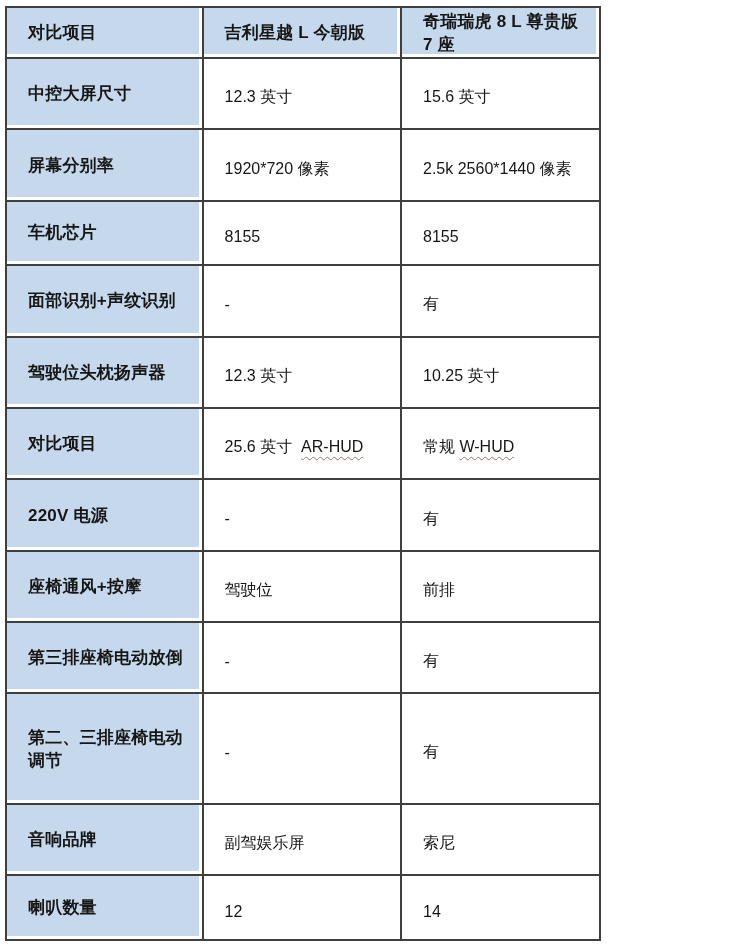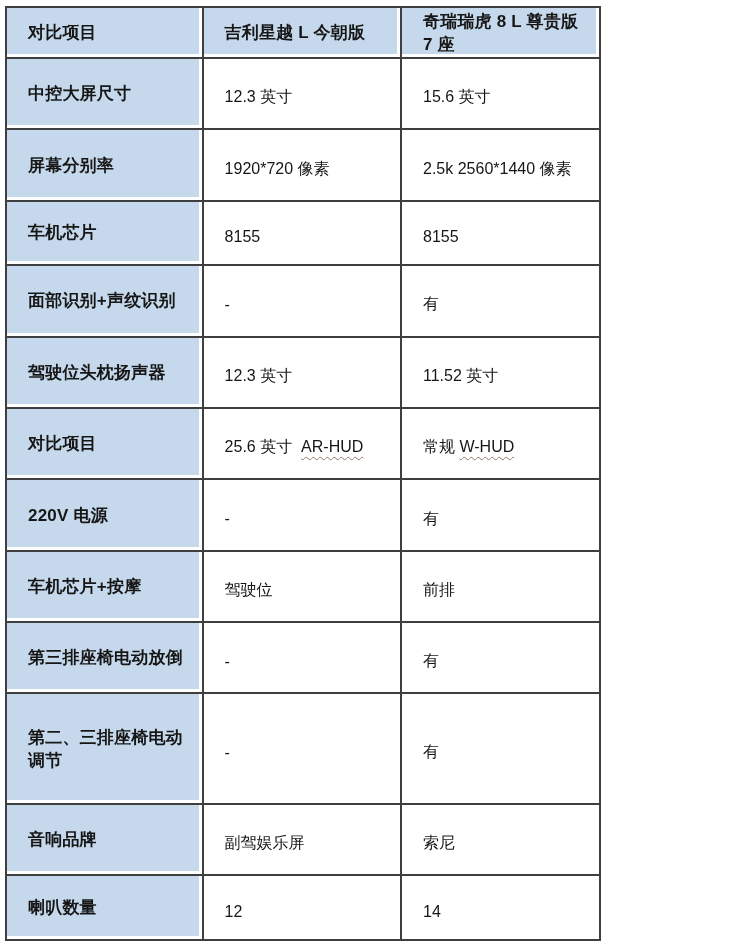"11.52 英寸" td.value-cell { text: 11.52 -> 10.25 }
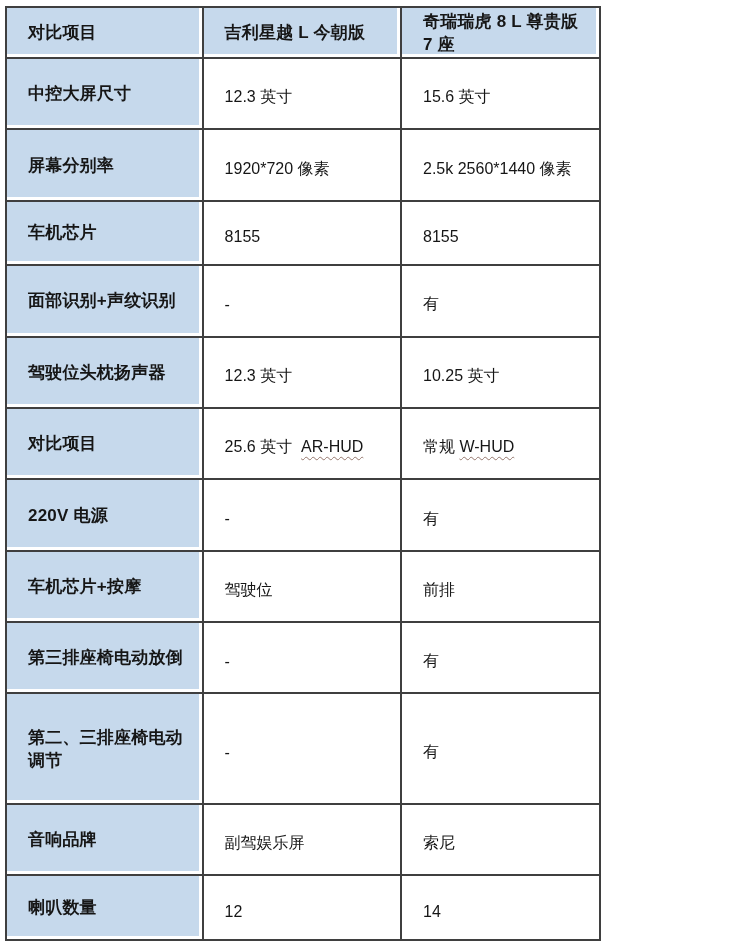"车机芯片+按摩" td.label-cell { text: 车机芯片+ -> 座椅通风+ }
